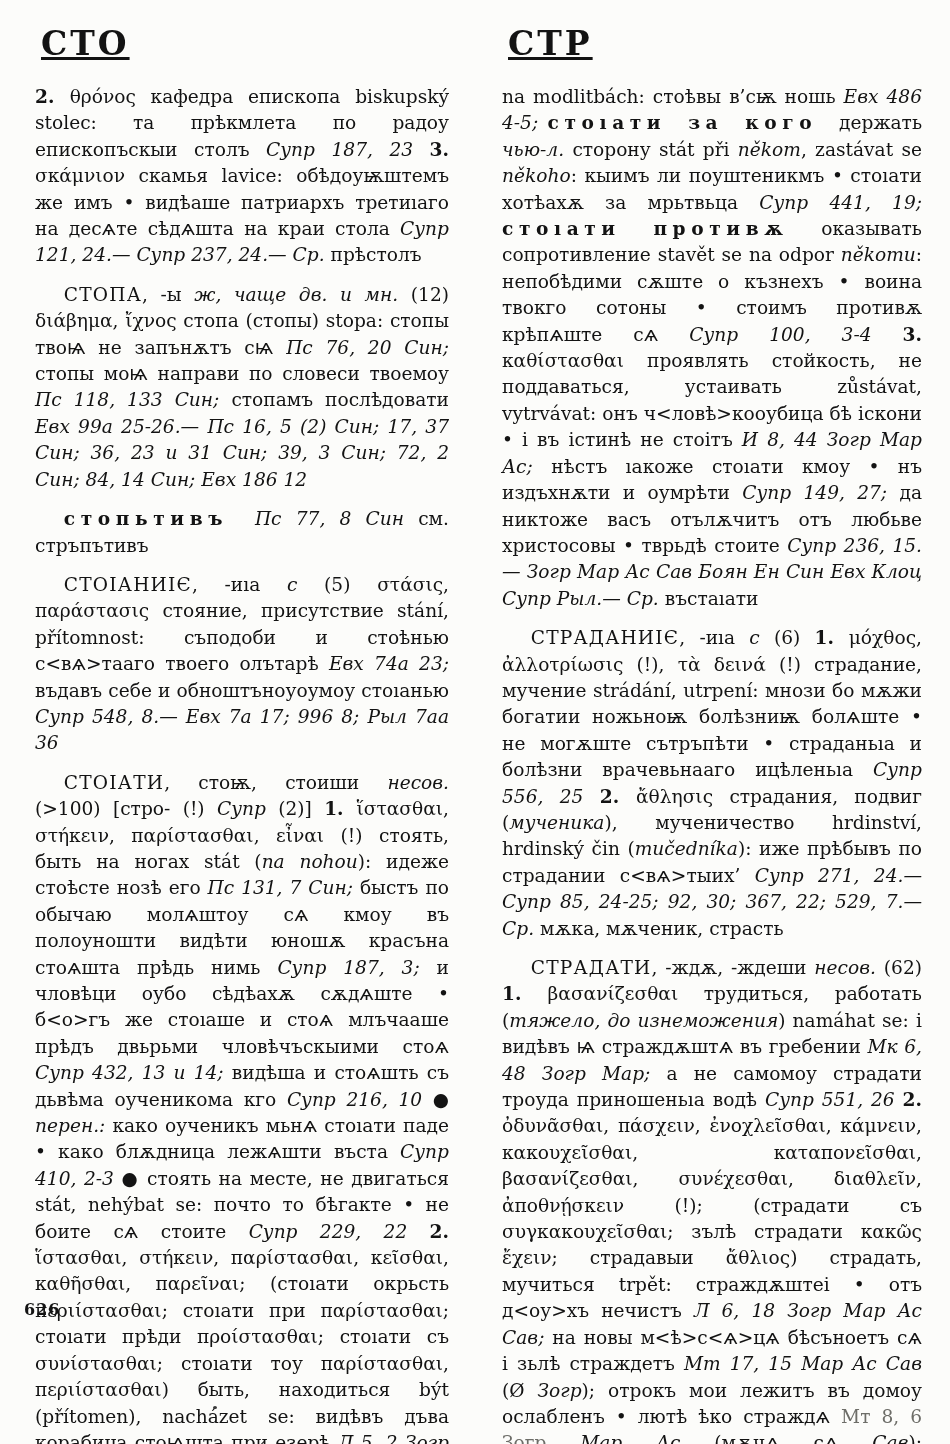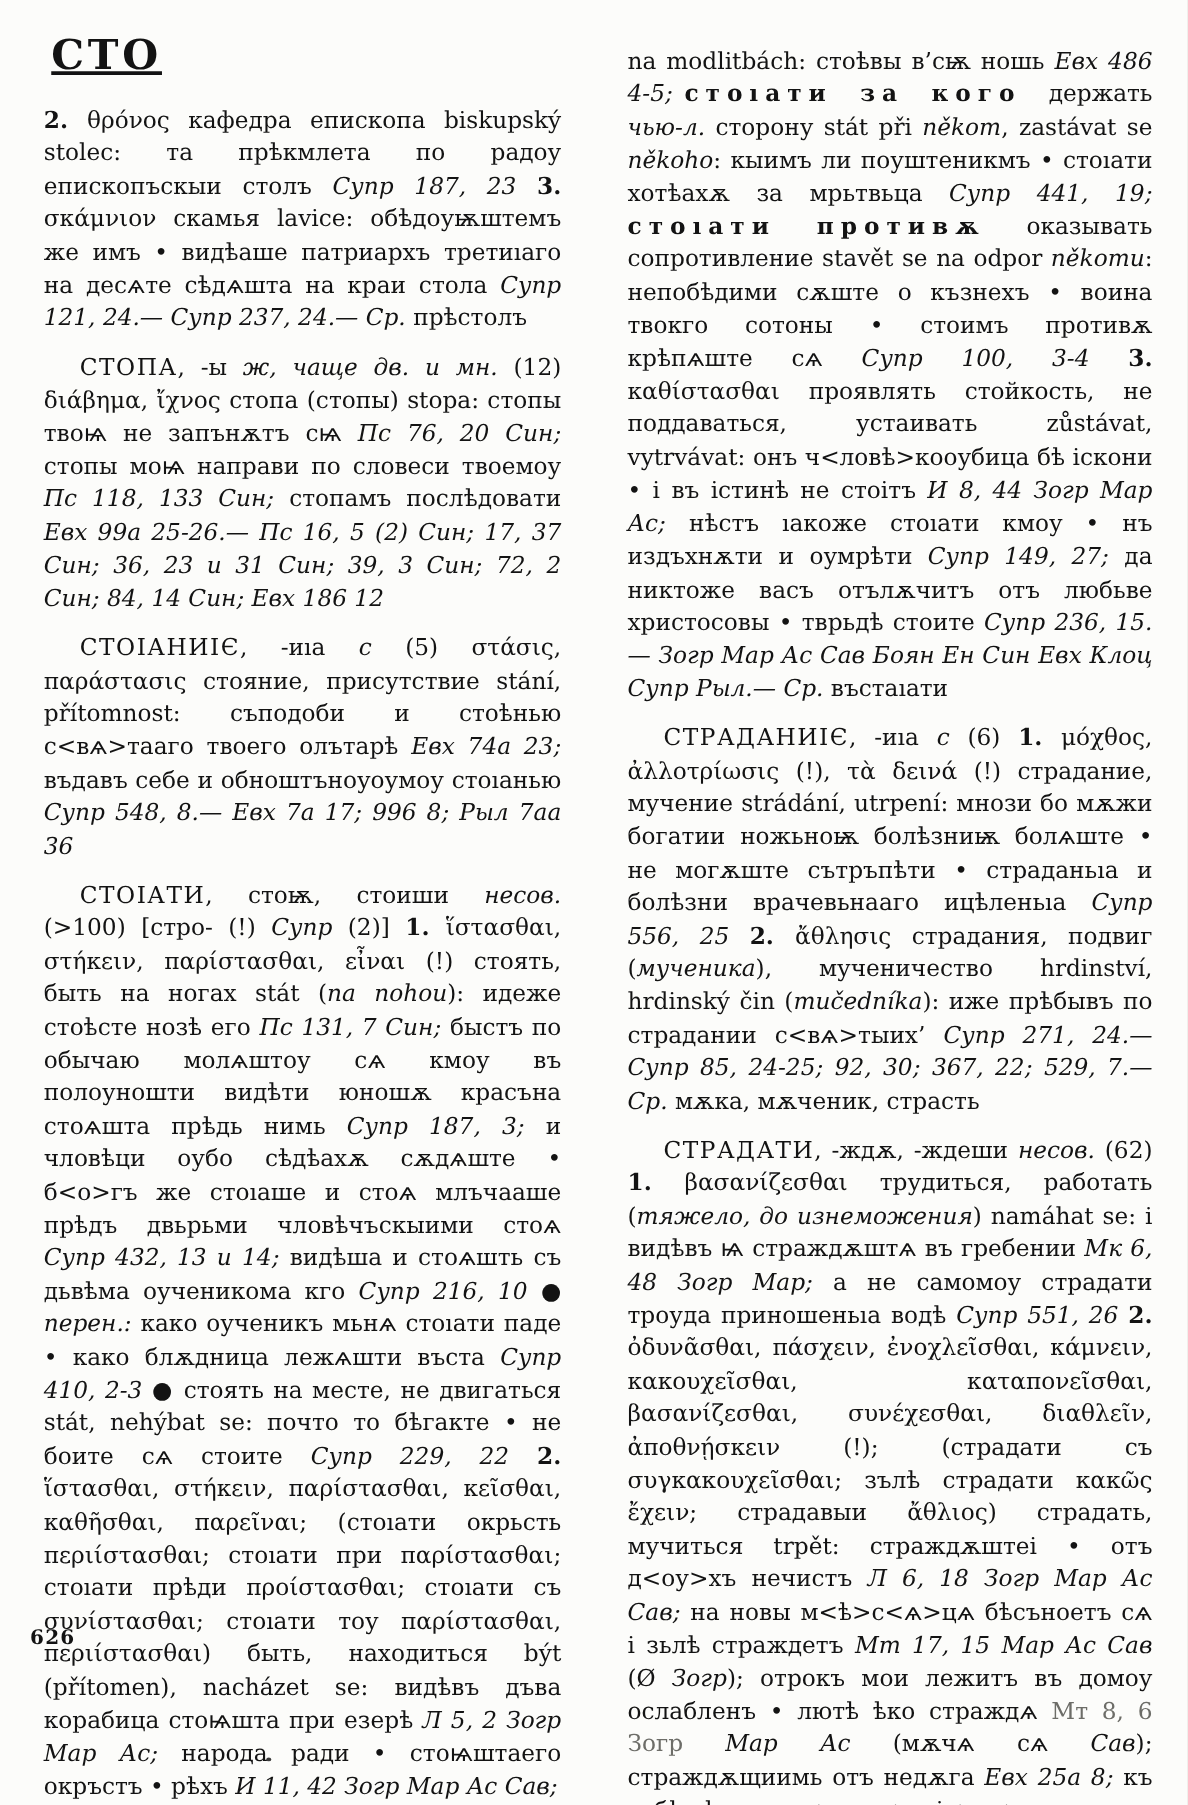"СТР" div.col-header { html: none -> <div>СТР</div> }
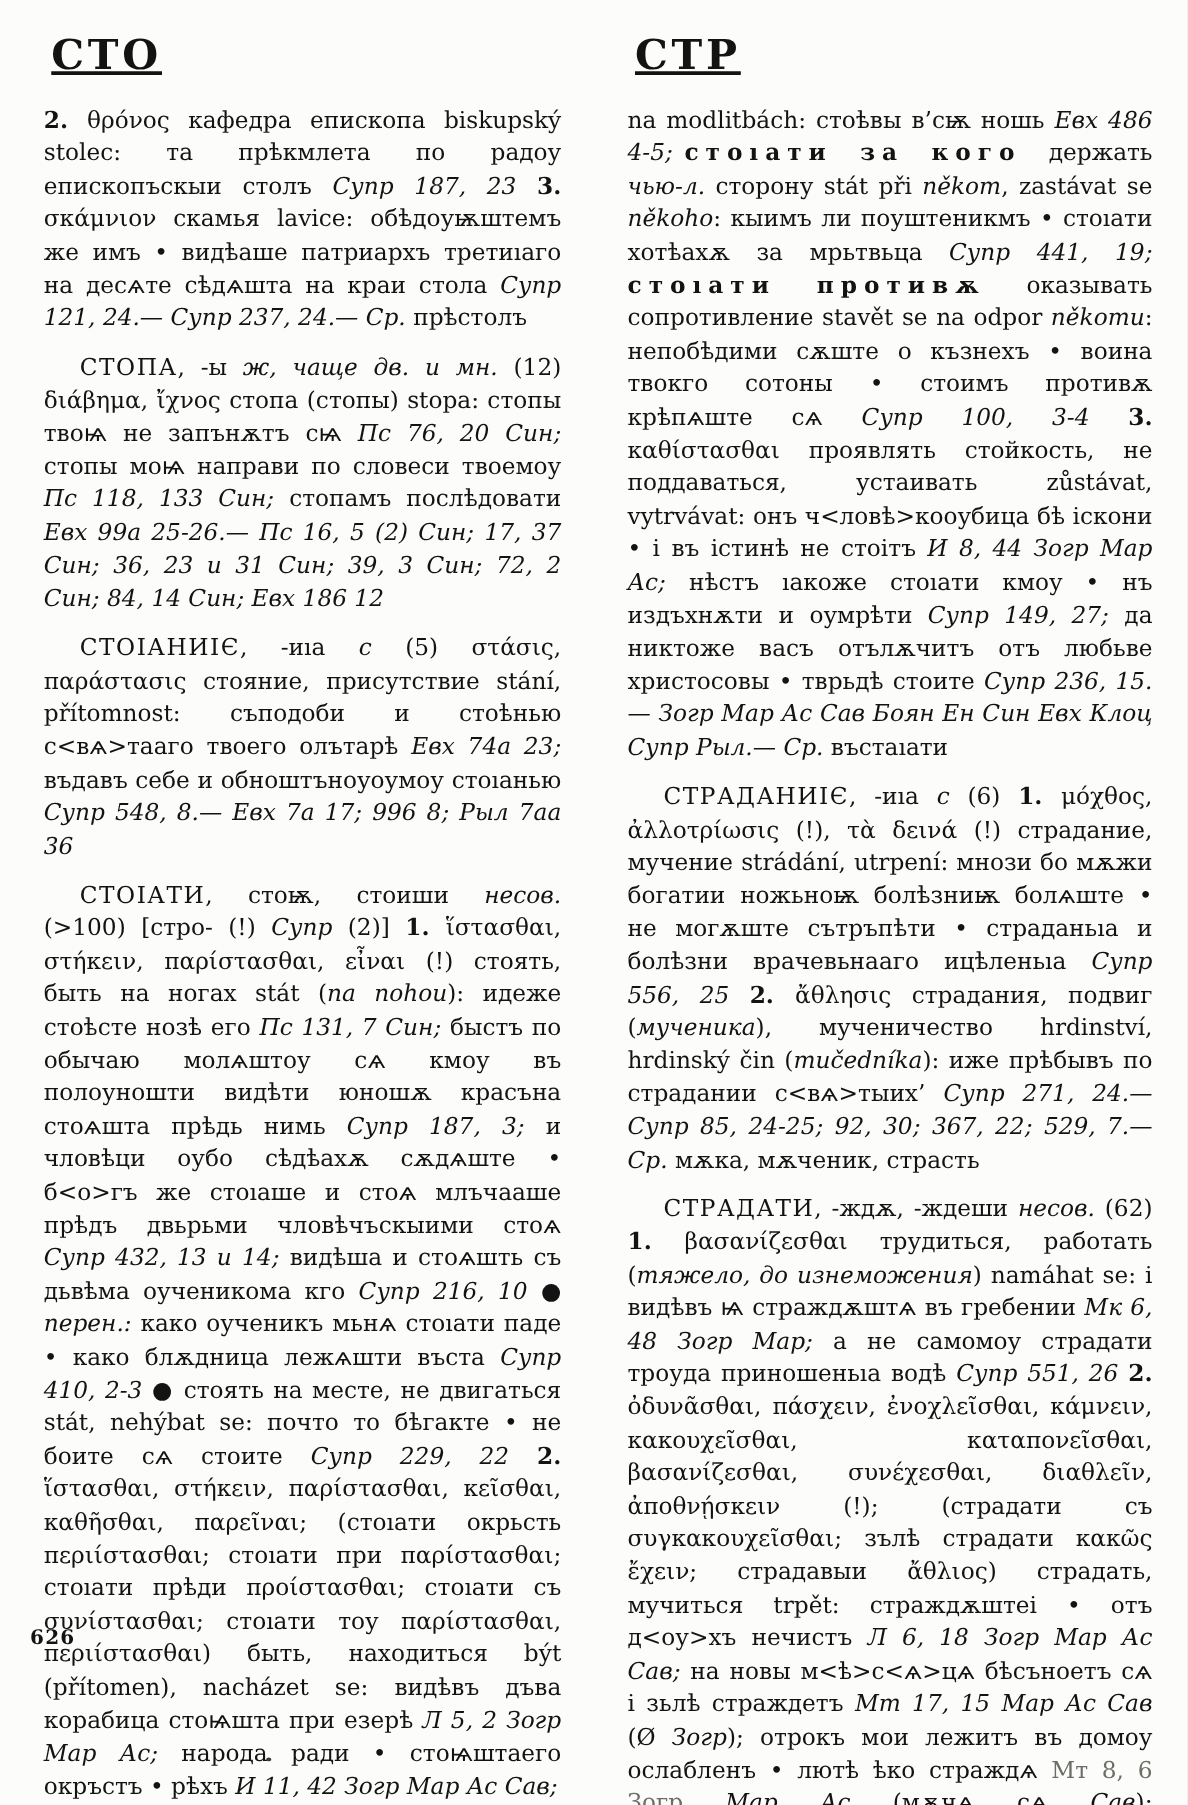"стопьтивъ Пс 77, 8 Син" p.para { html: none -> <p><span>стопьтивъ </span><span>Пс 77, 8 Син </span><span>см. </span><span>стръпътивъ</span></p> }
